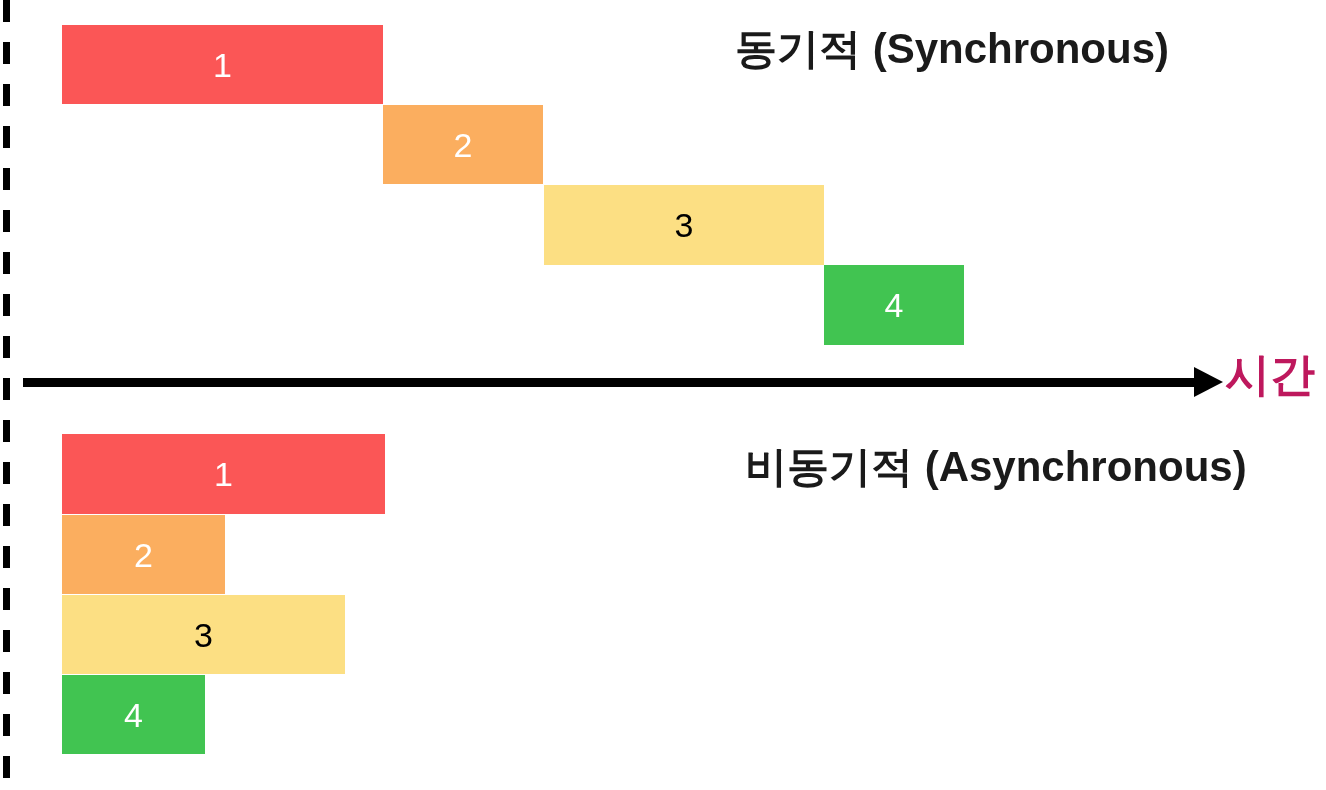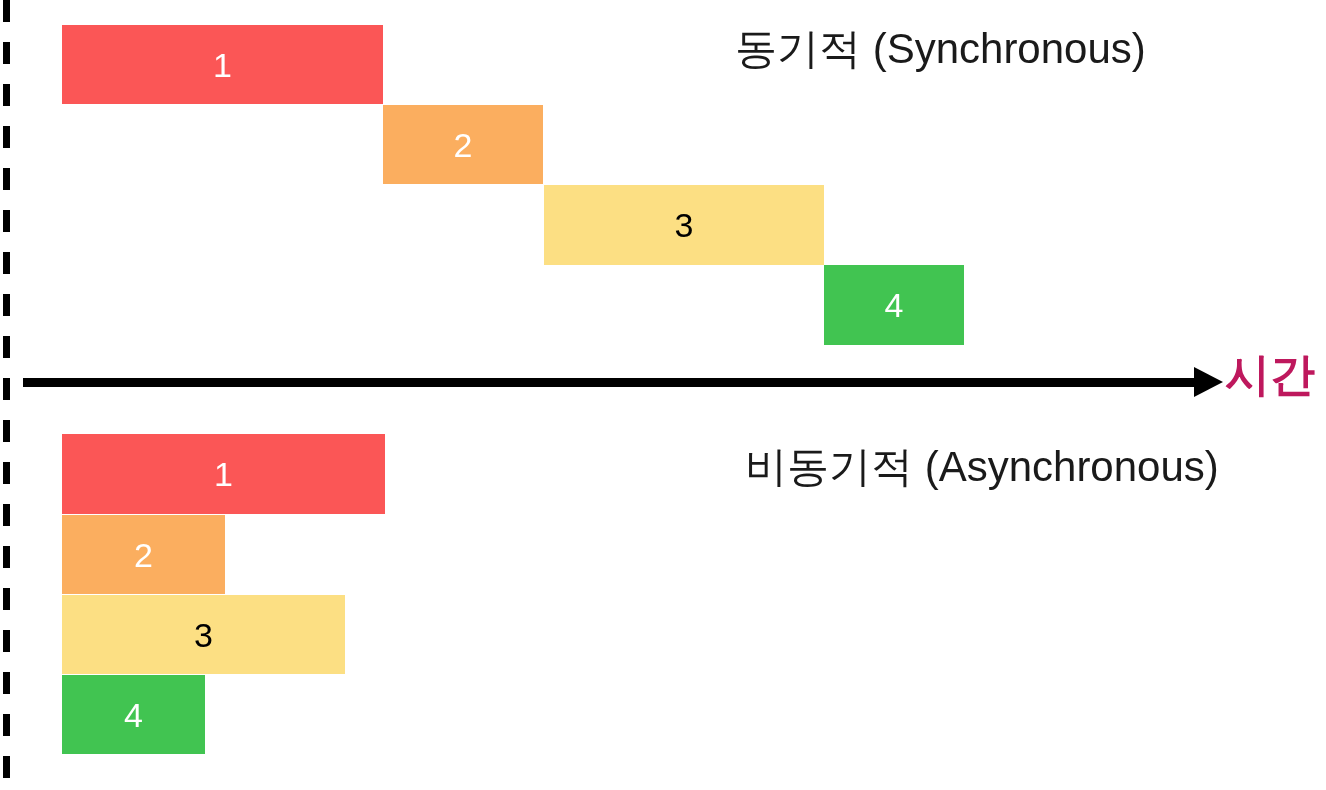"동기적 (Synchronous)" .section-caption { font-weight: 400 -> 700 }
